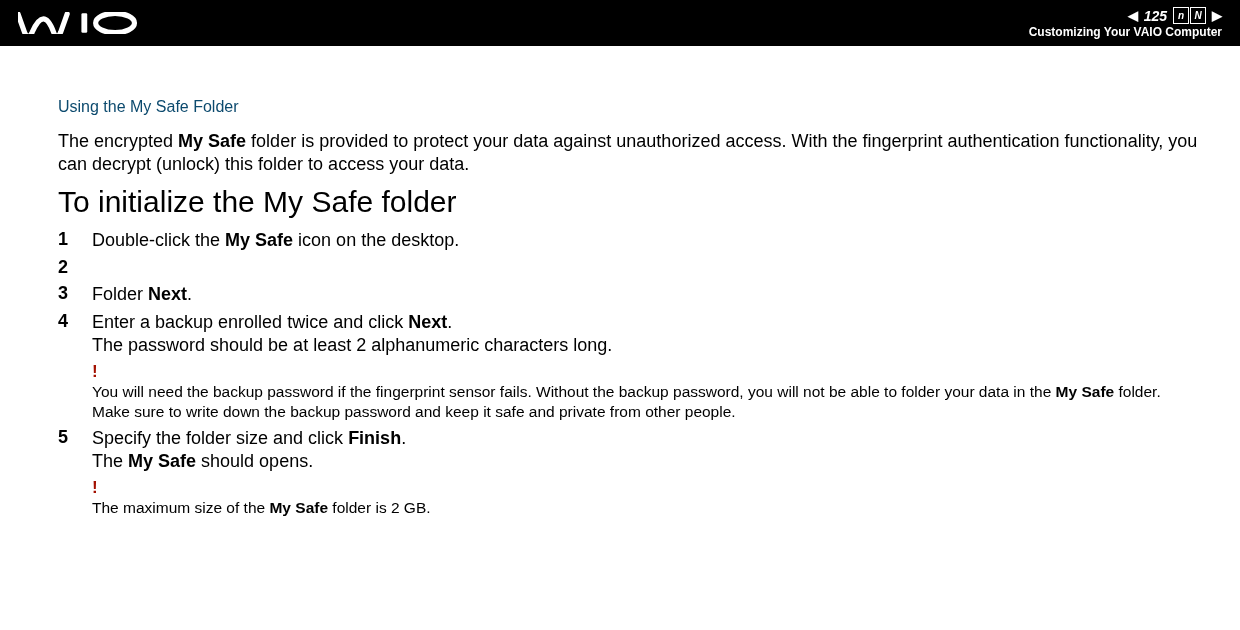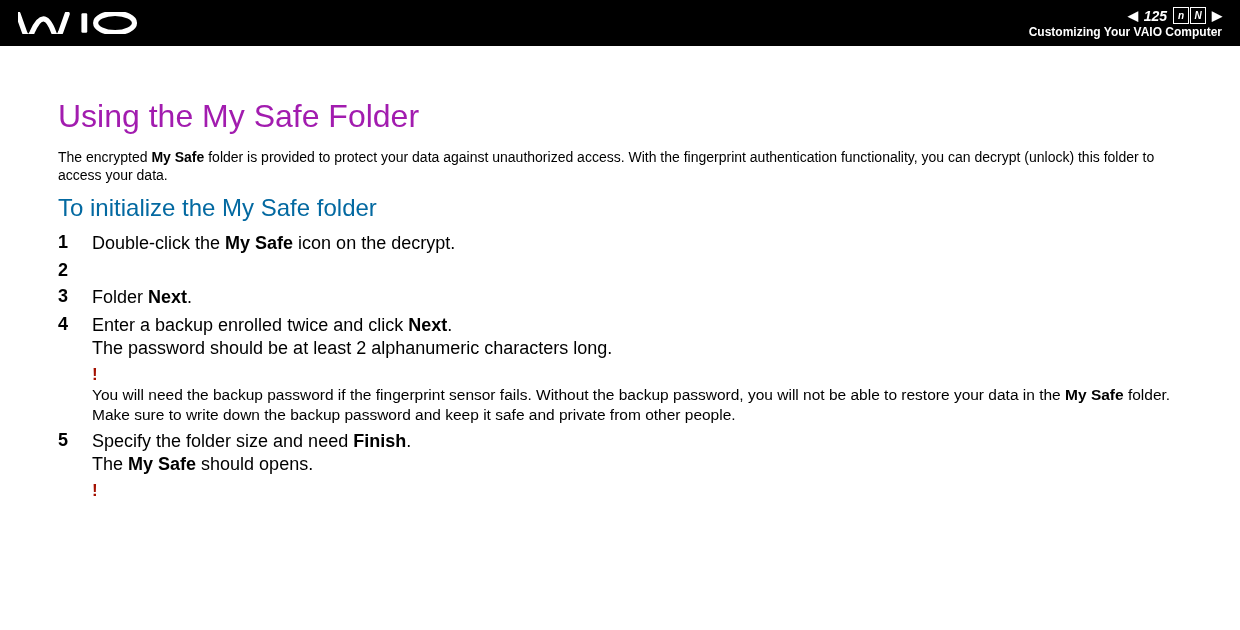"Using the My Safe Folder" h1 { color: #a21caf -> #0c4a6e; font-size: 32px -> 16px }
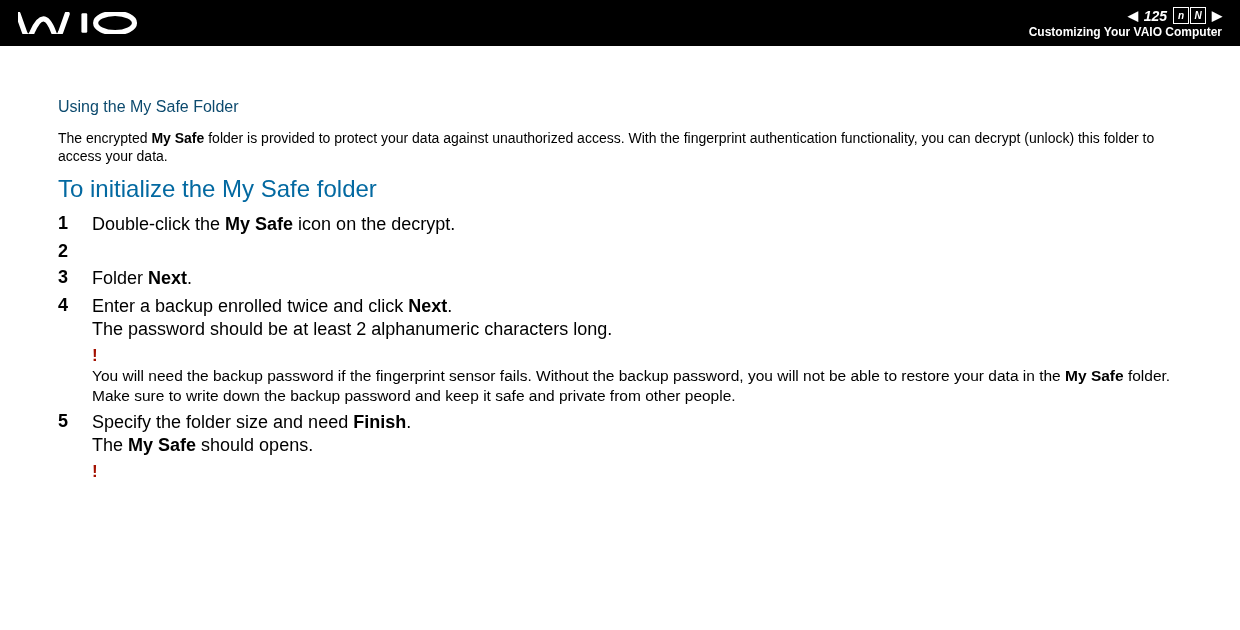"The encrypted My Safe folder" p { font-size: 14px -> 18px }
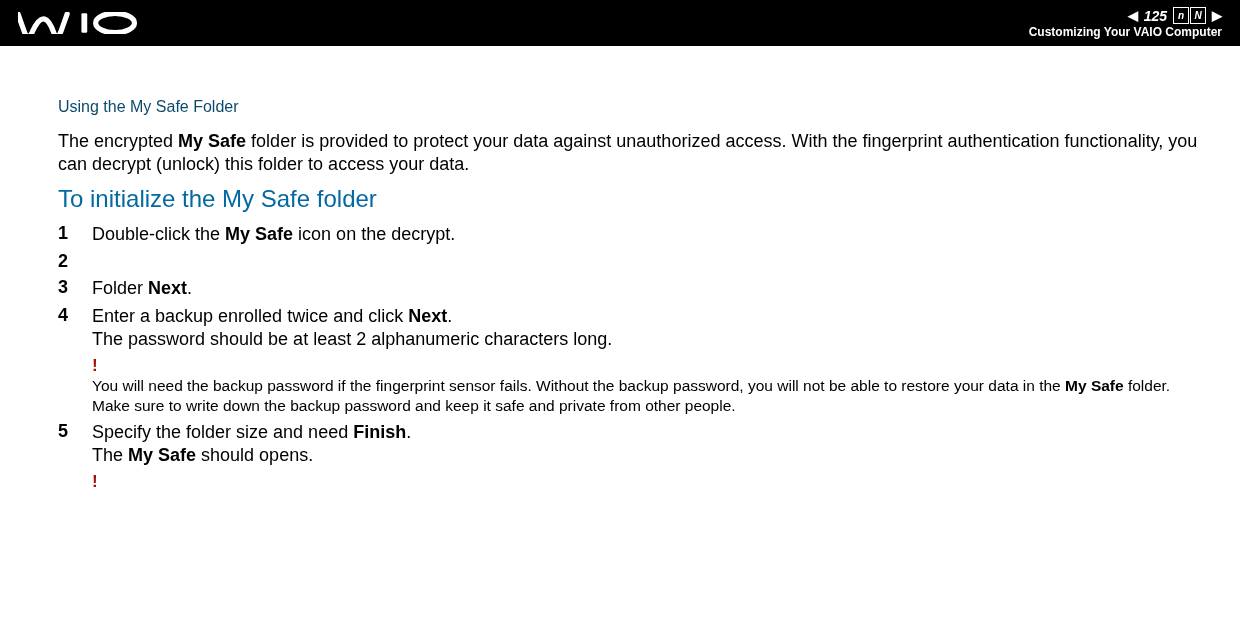"To initialize the My Safe" h2 { color: #0369a1 -> #000000; font-size: 24px -> 30px }
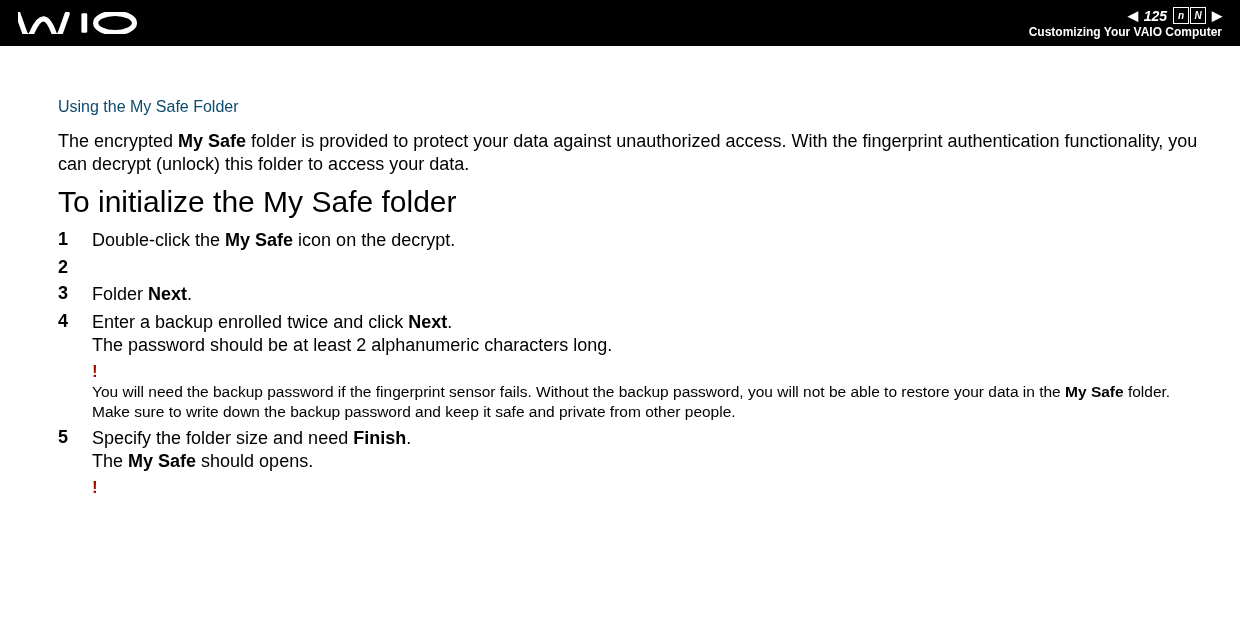"icon on the decrypt." span { text: decrypt -> desktop }
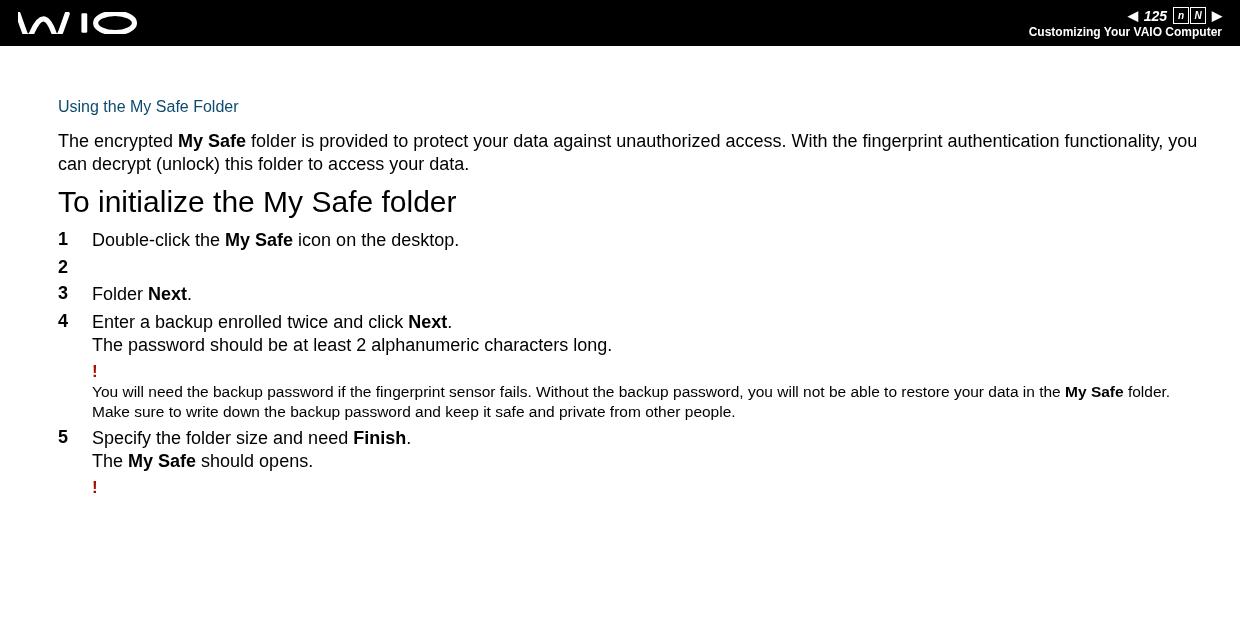"You will need the backup" span { text: restore -> folder }
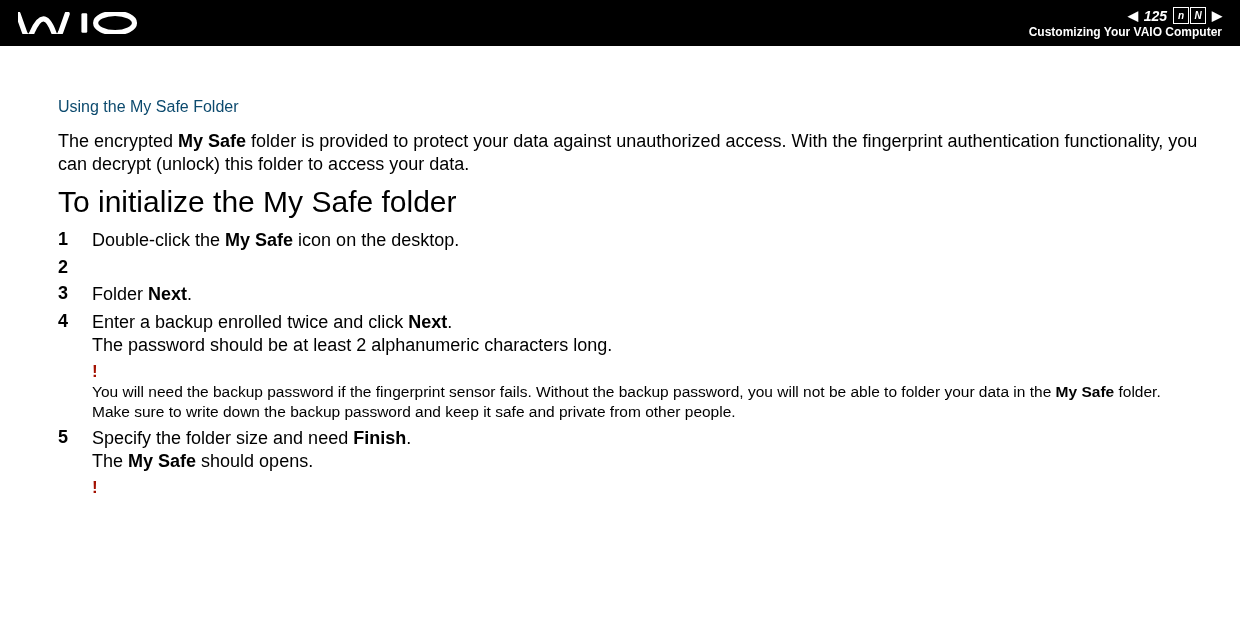"Specify the folder size and" span { text: need -> click }
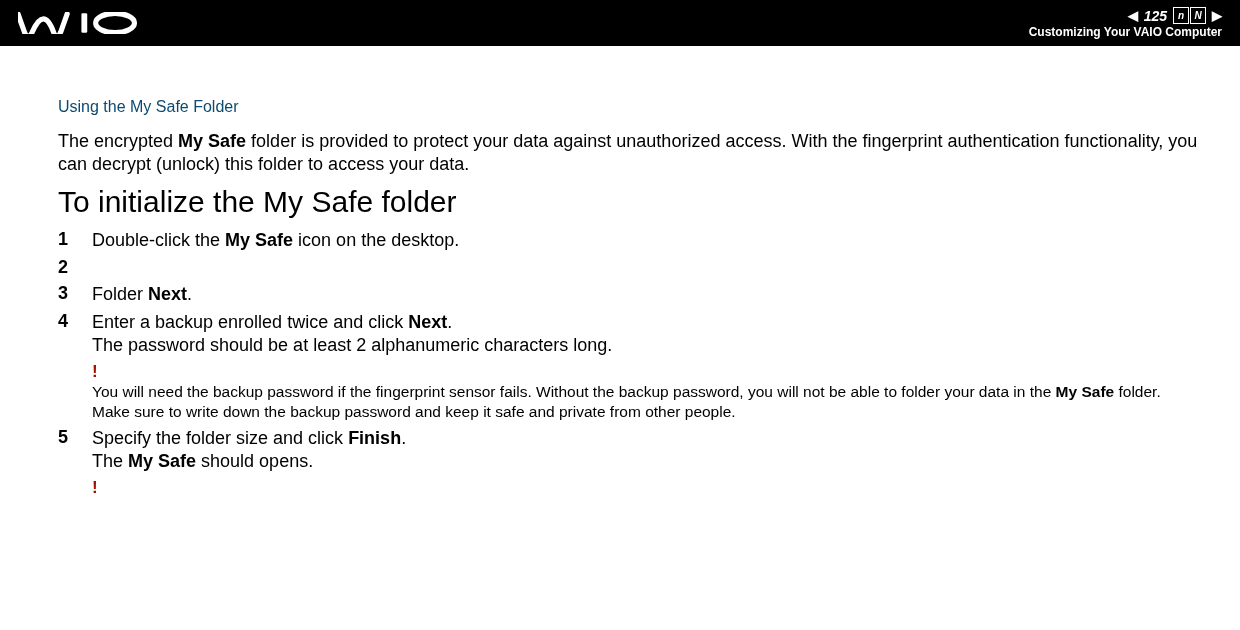"The maximum size of the" div.wbody { html: none -> <div><span>The maximum size of the </span><b>My Safe</b><span> folder is 2 GB.</span></div> }
